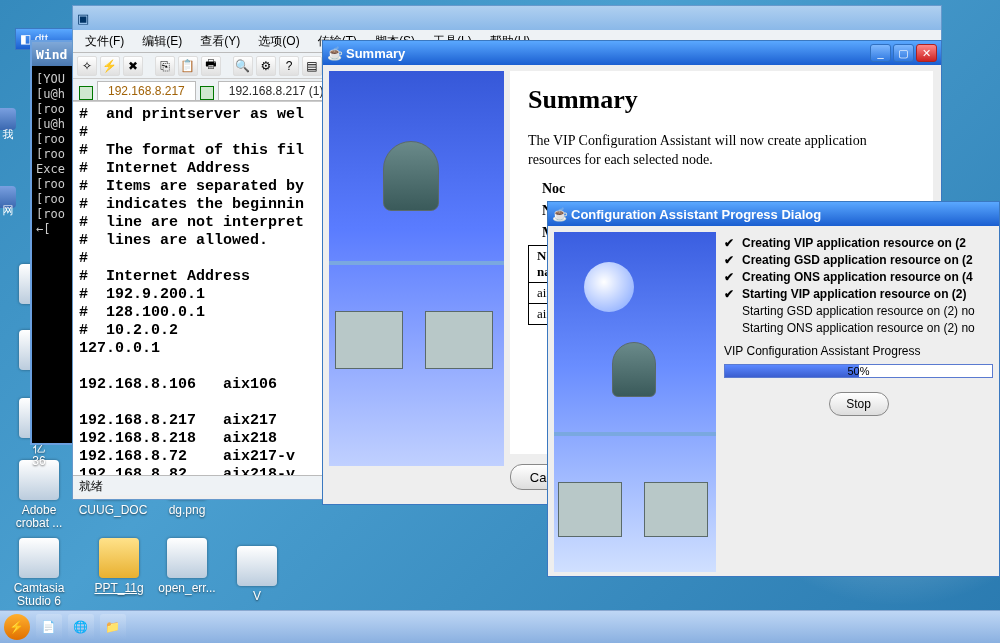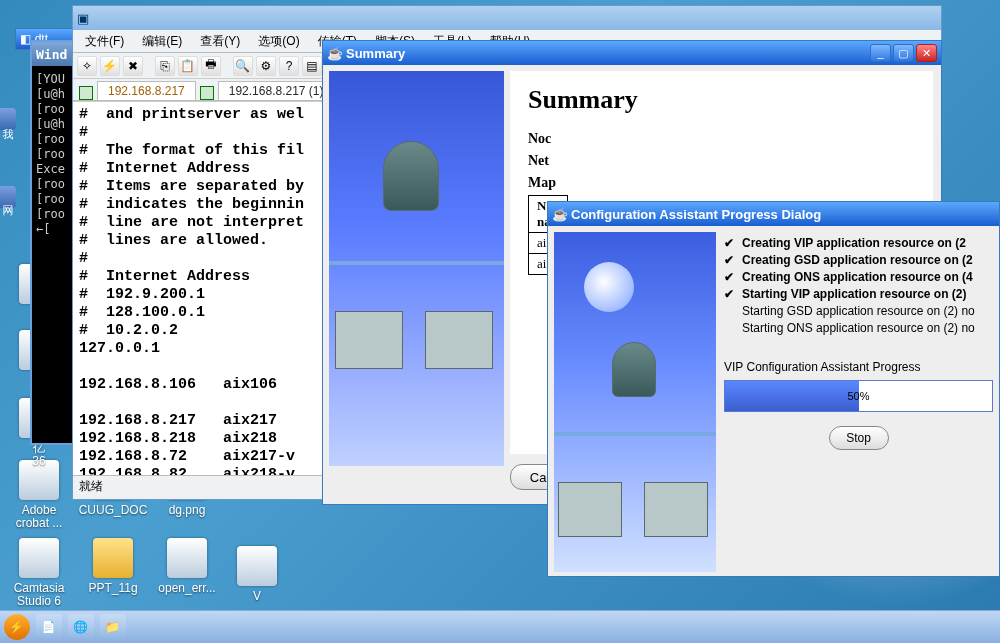"The VIP Configuration Assistant will" p { html: none -> <p>The VIP Configuration Assistant will now create application resources for each selected node.</p> }
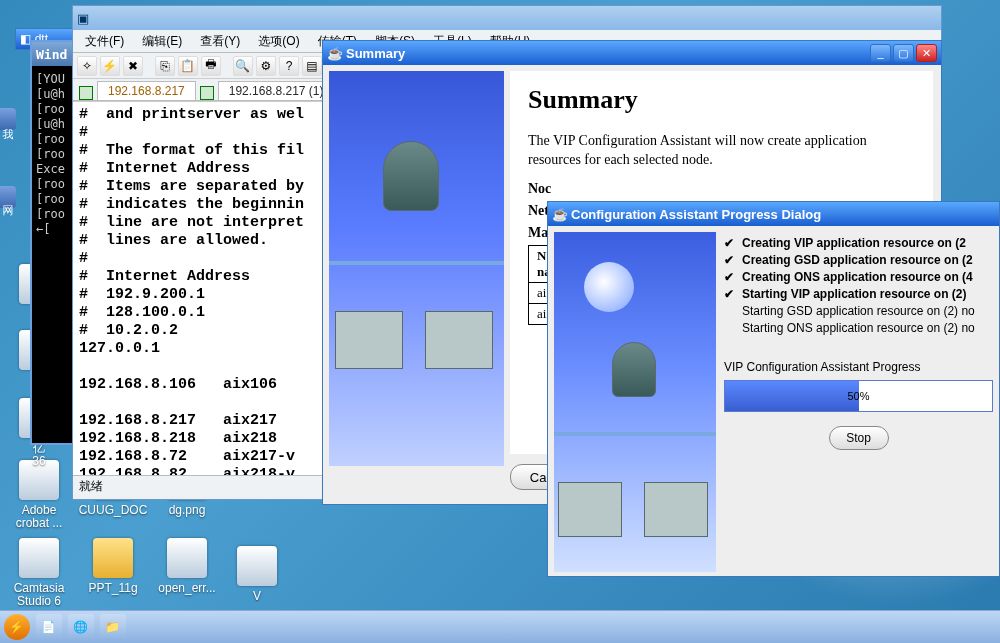"Noc" .dlg-summary .lbl { margin-left: none -> 14px }
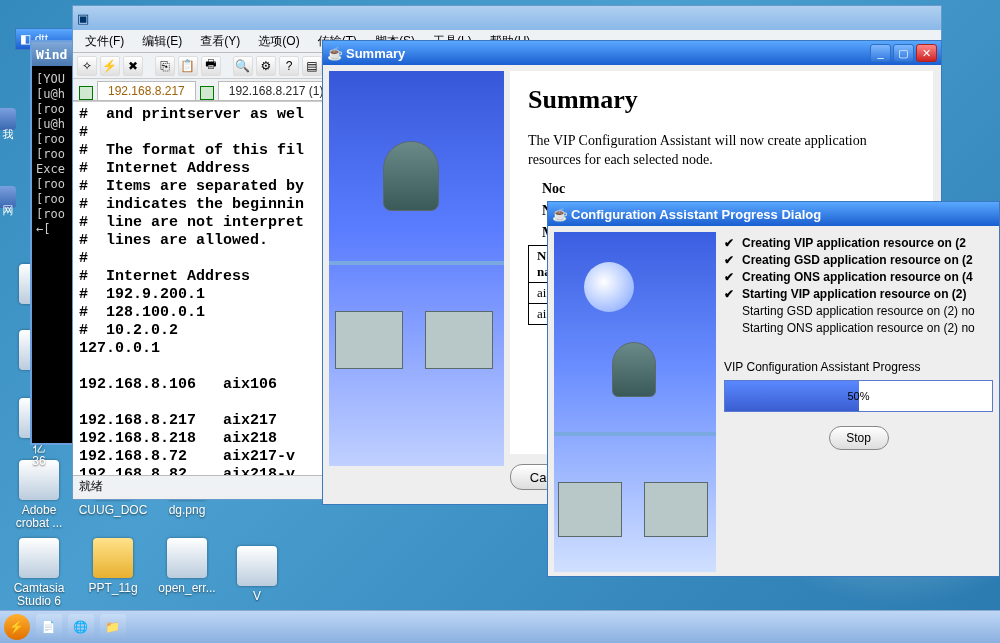"VIP Configuration Assistant Progress" .dlg-progress .caption { margin-top: 22px -> 6px }
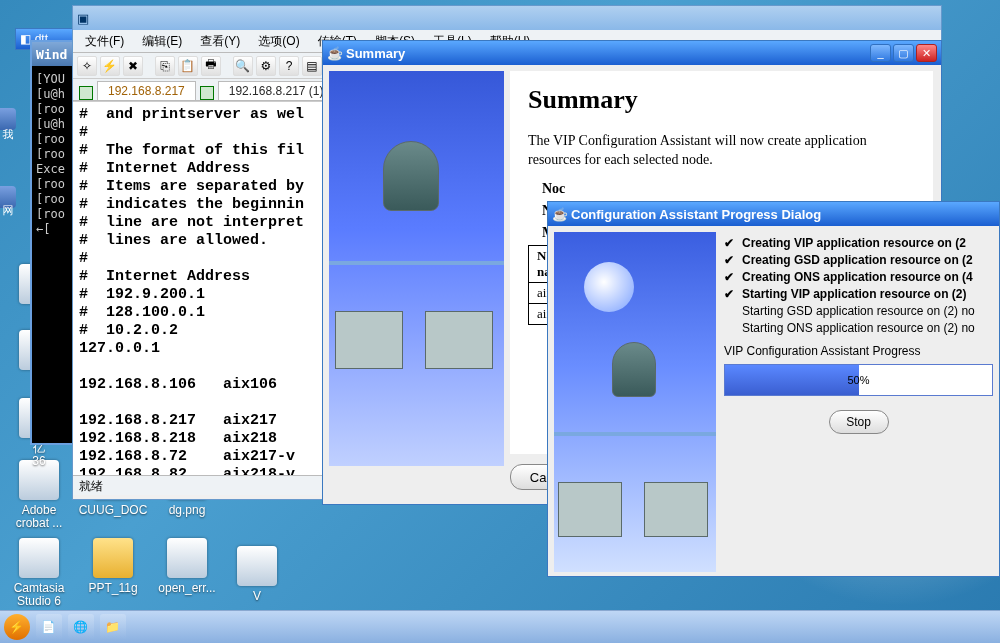"50%" .dlg-progress .pbar { height: 32px -> 14px }
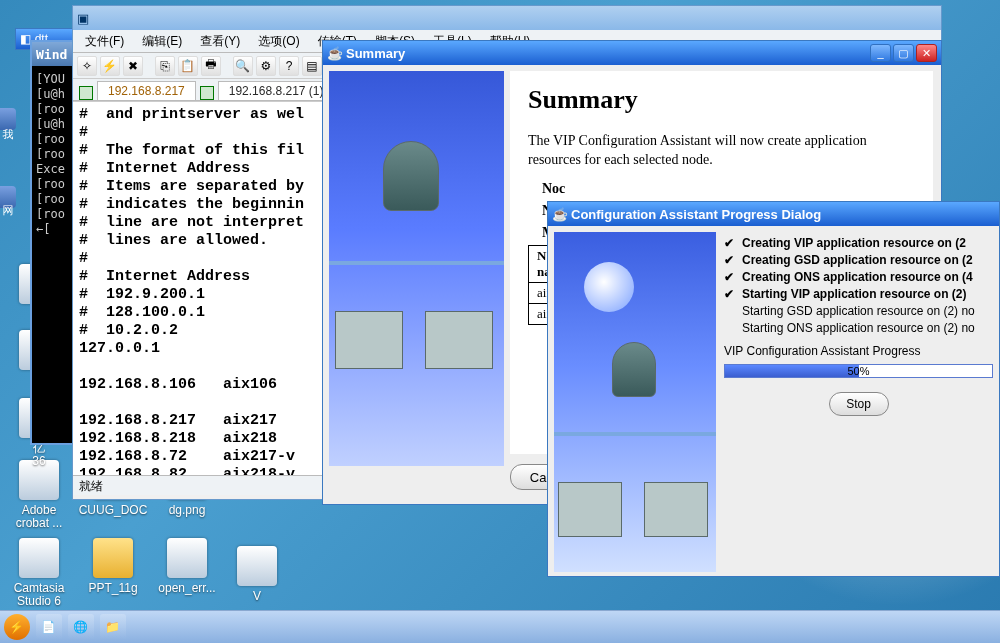"PPT_11g" div.dicon { left: 78px -> 84px; text-decoration: none -> underline }
